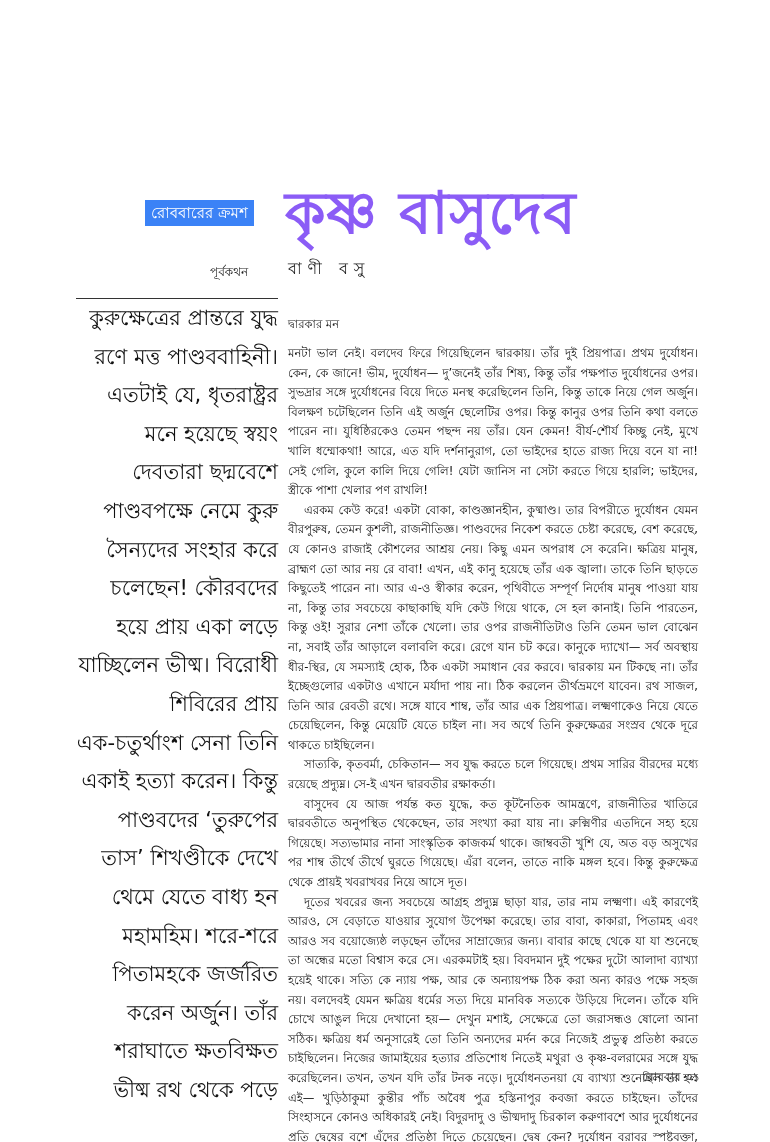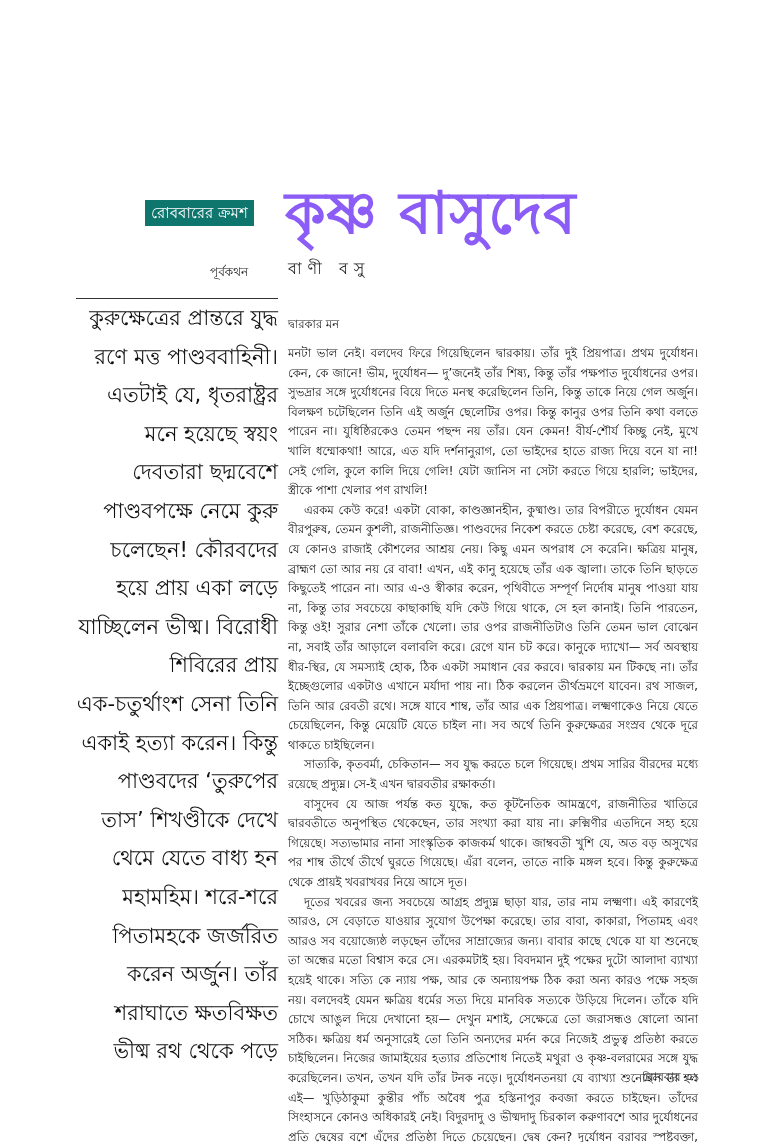"রোববারের ক্রমশ" .series-label { background: #0f766e -> #3b82f6 }
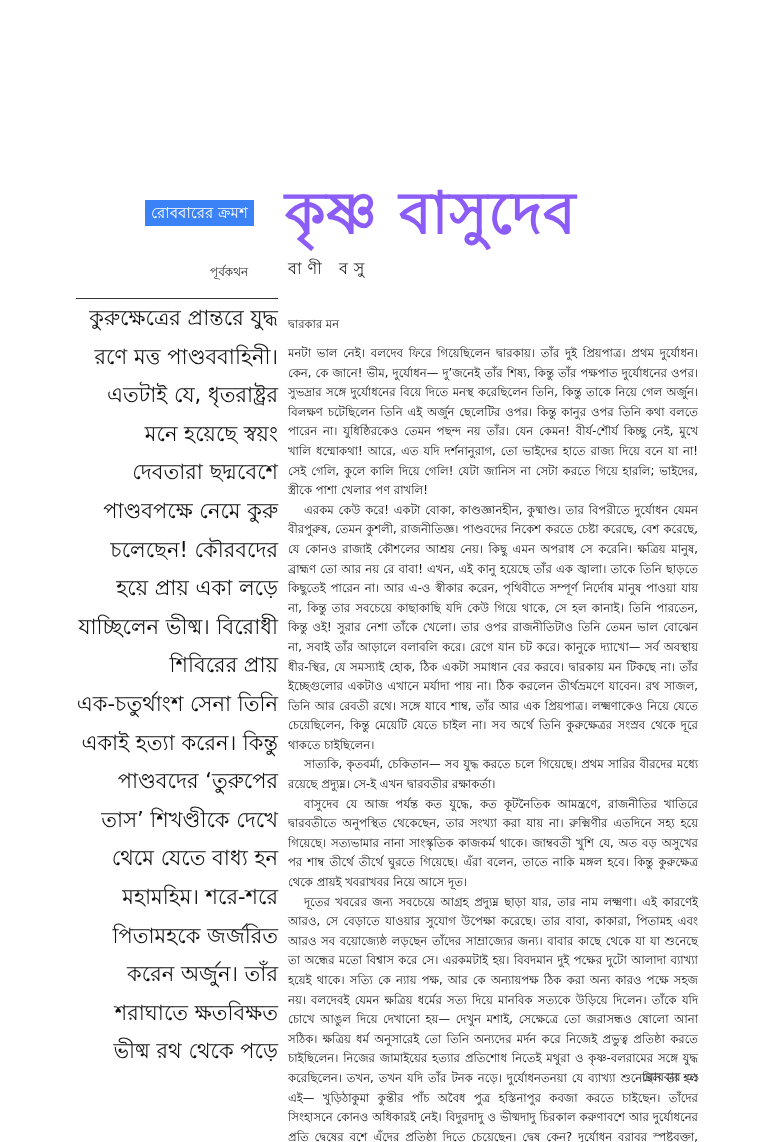"সৈন্যদের সংহার করে" div { html: none -> <div>সৈন্যদের সংহার করে</div> }
